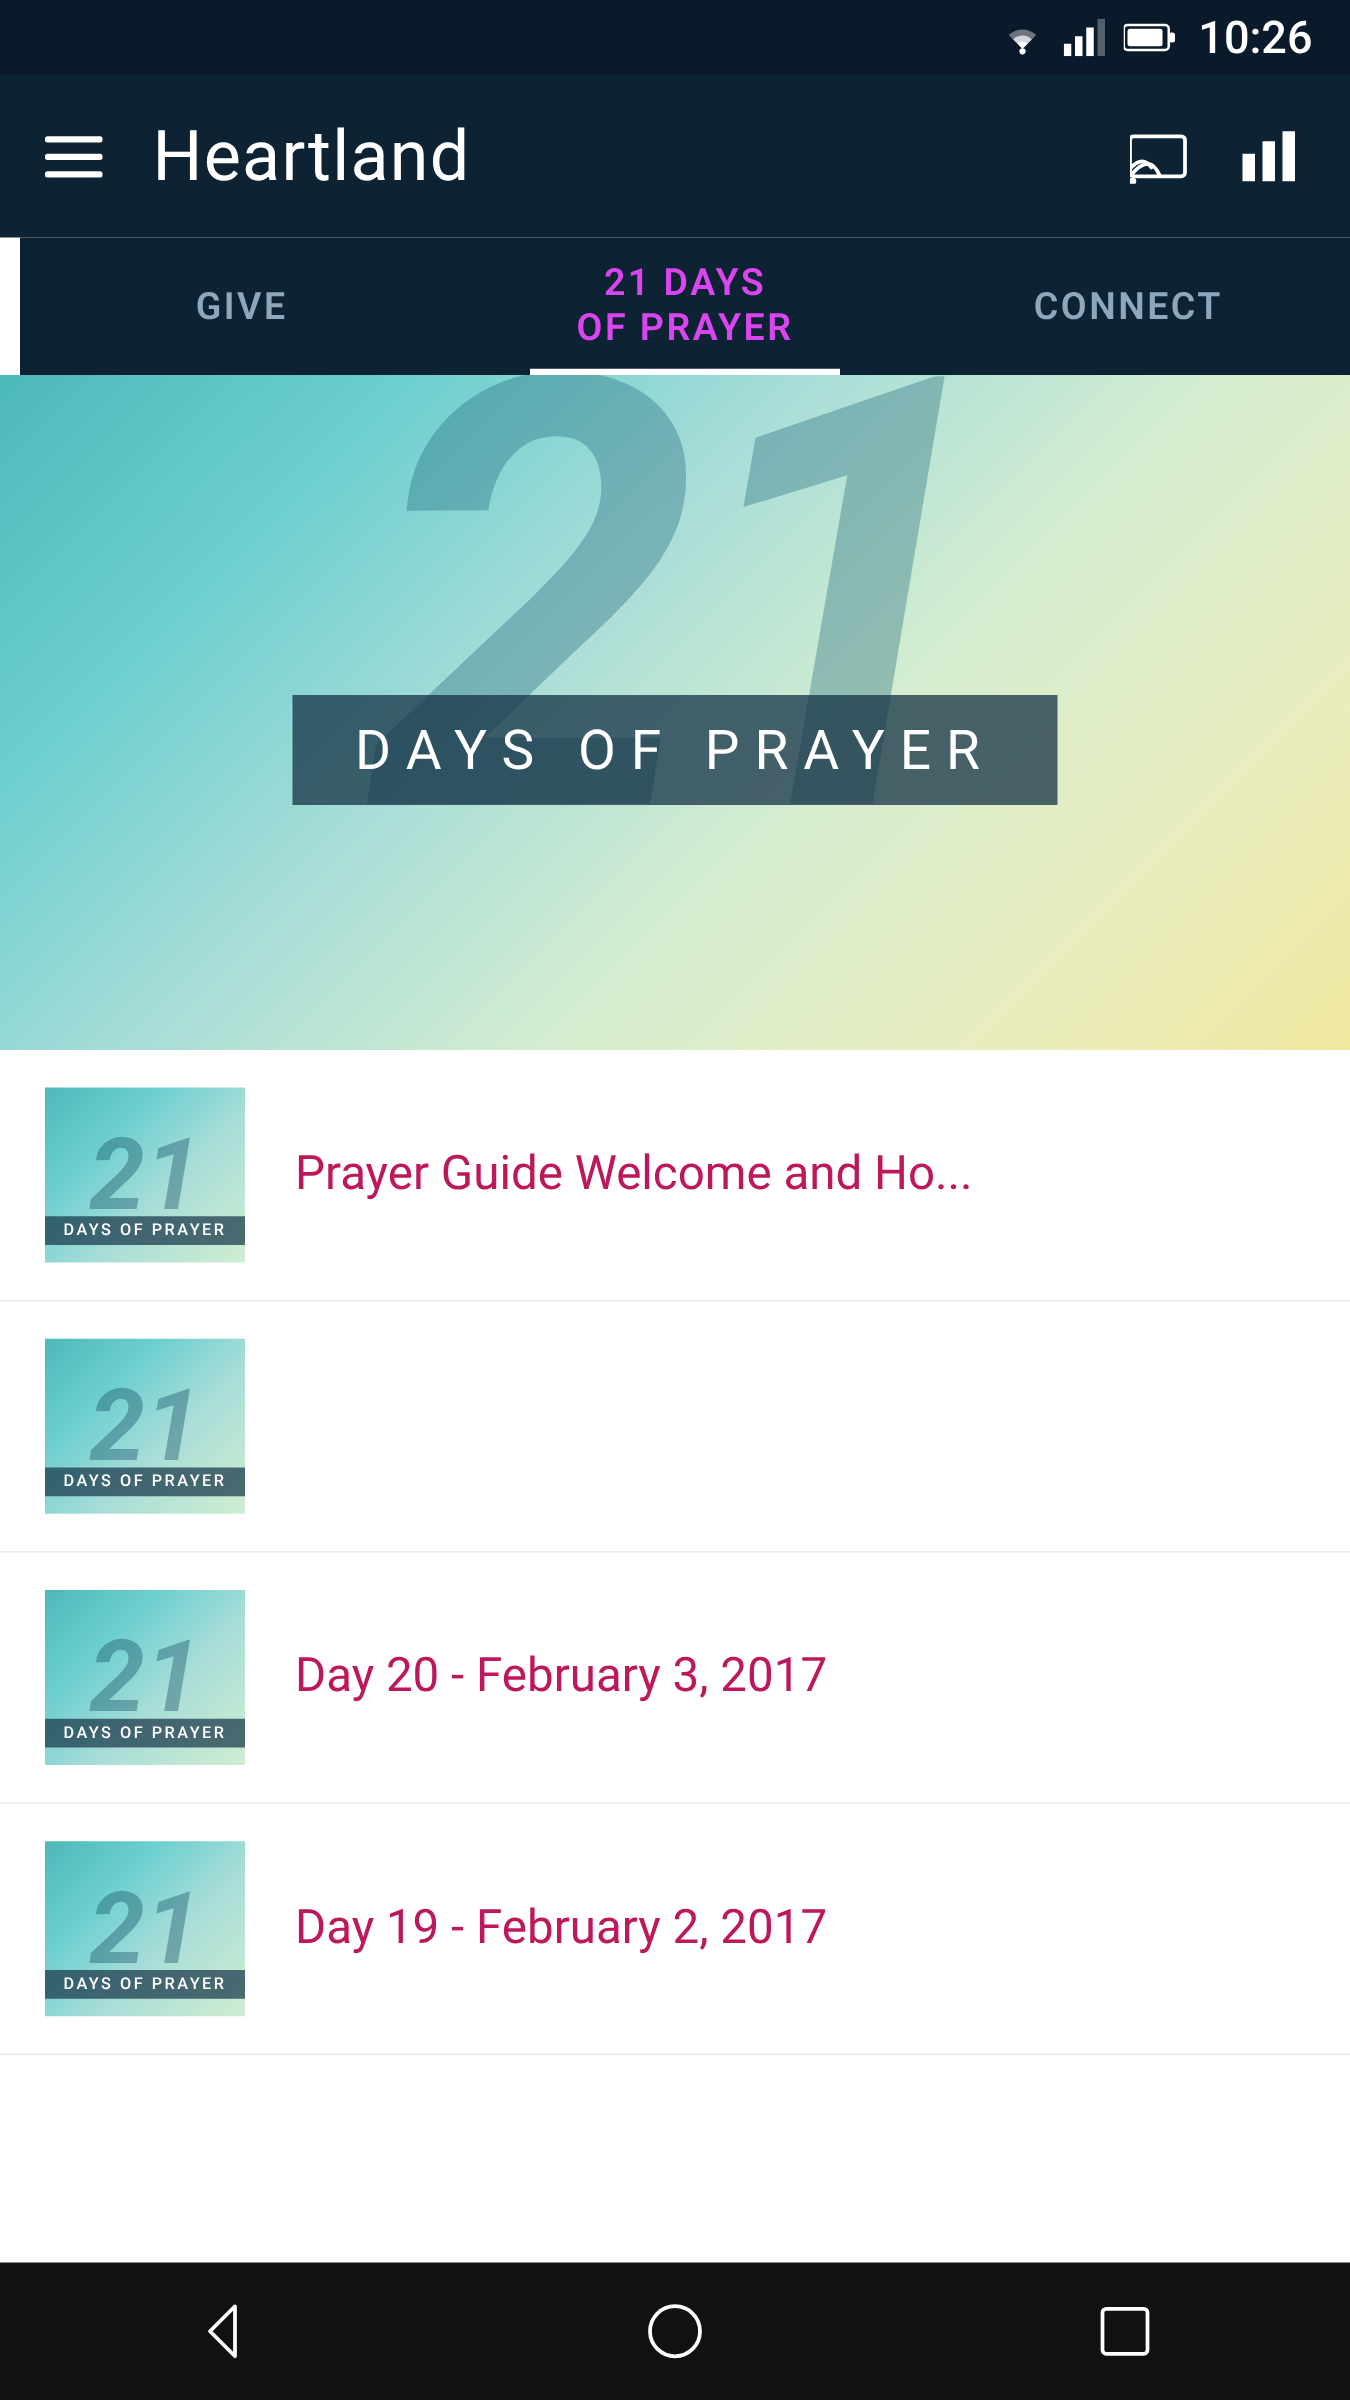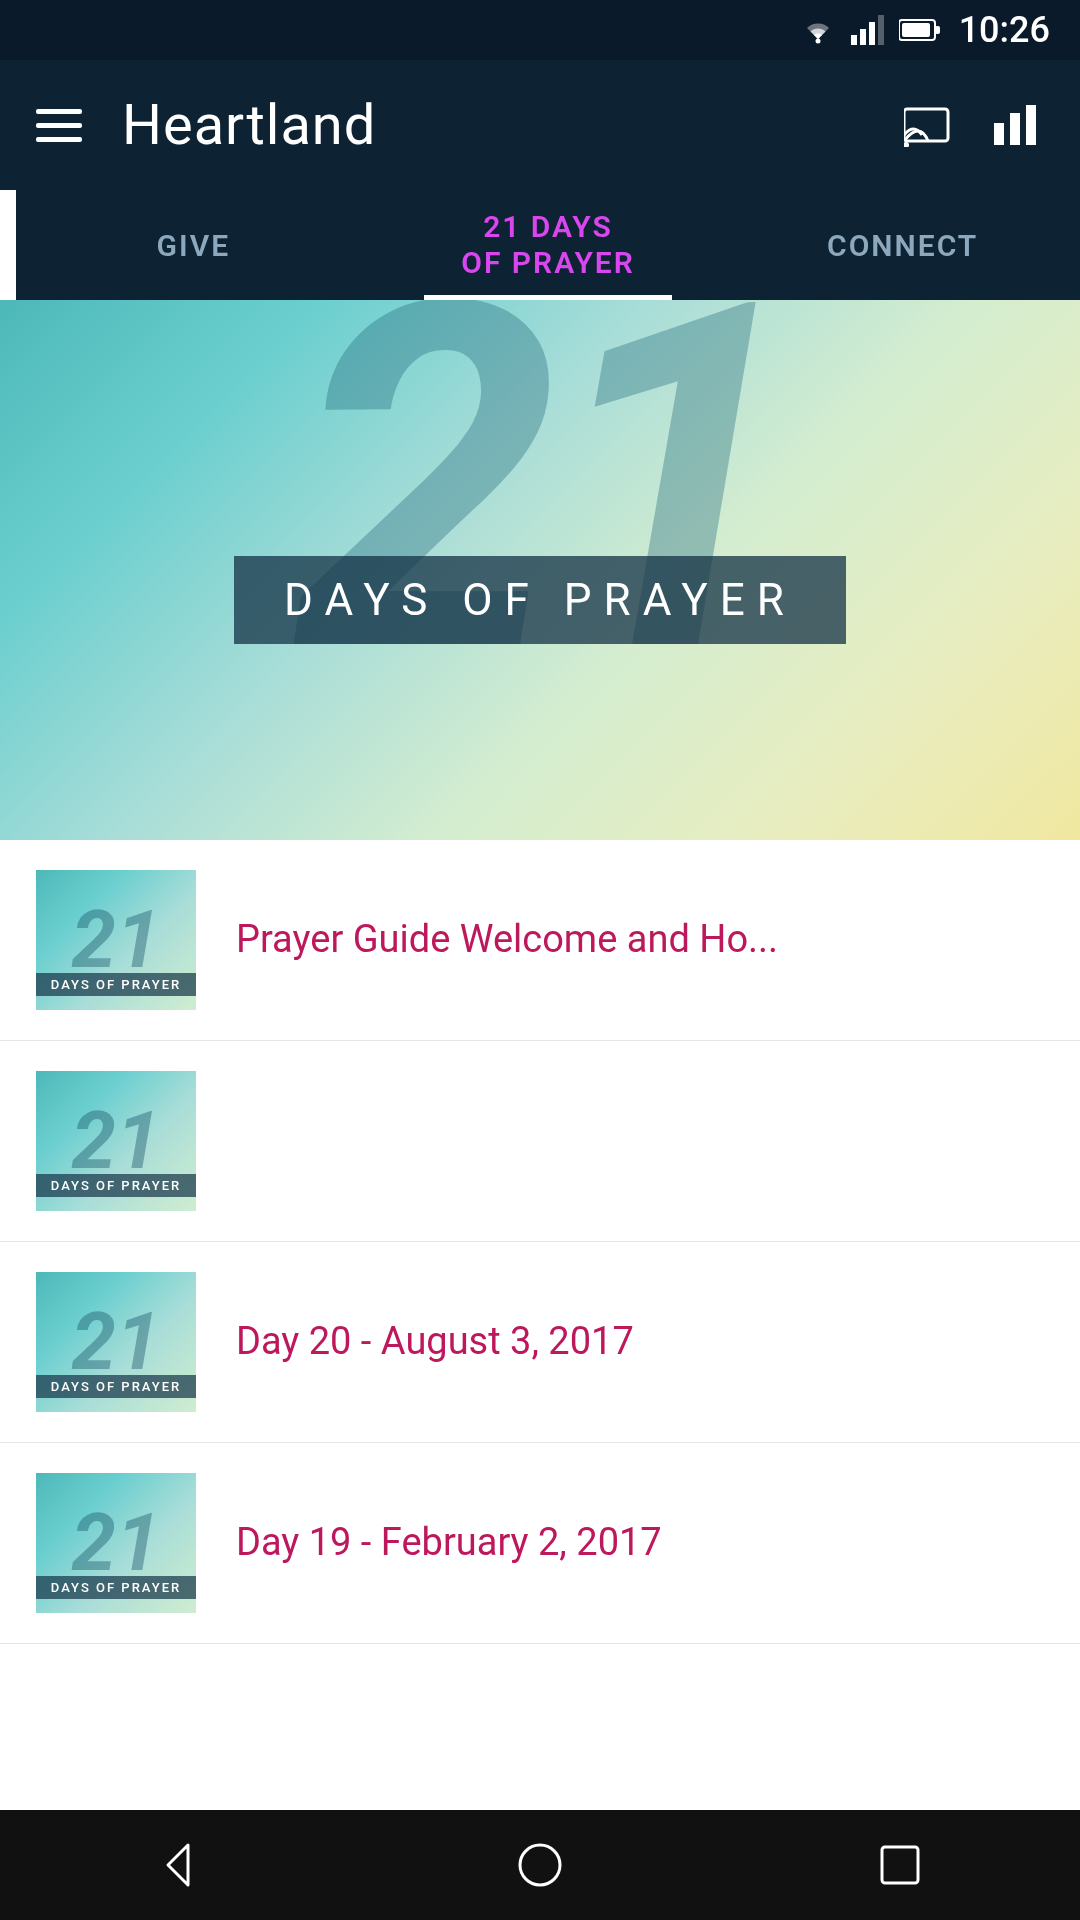"Day 20 - August 3," span.list-item-title { text: August -> February }
